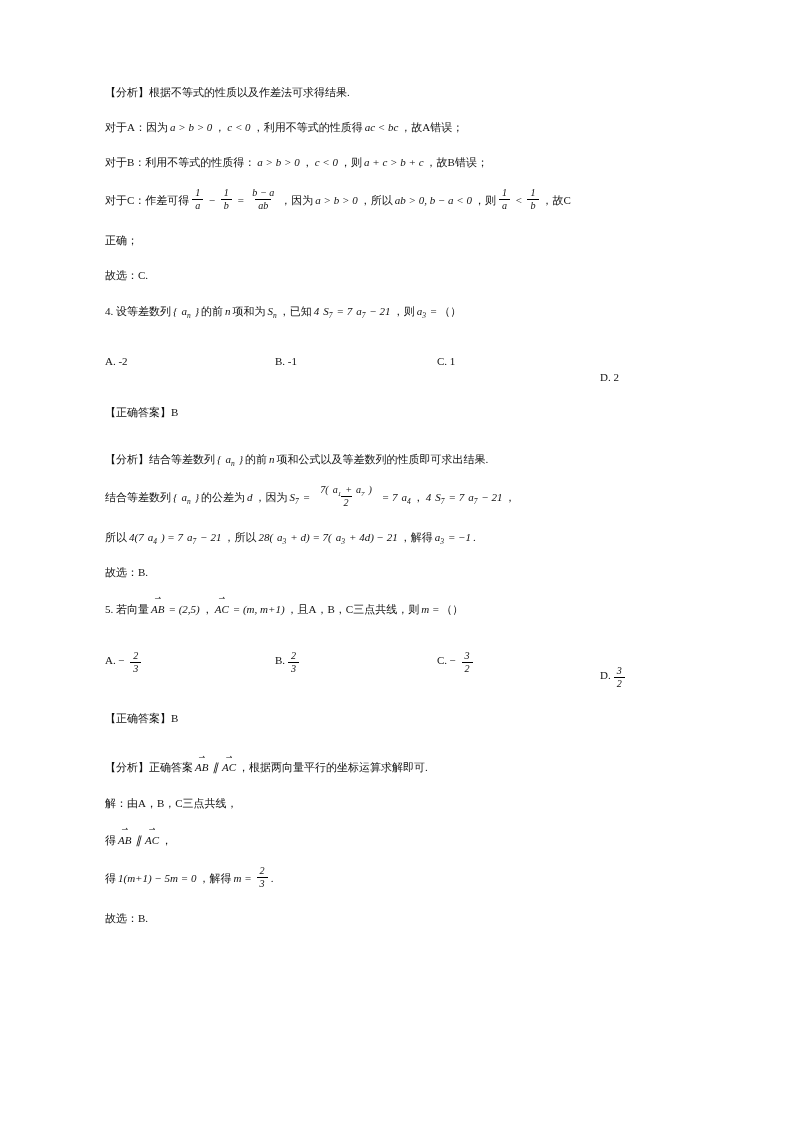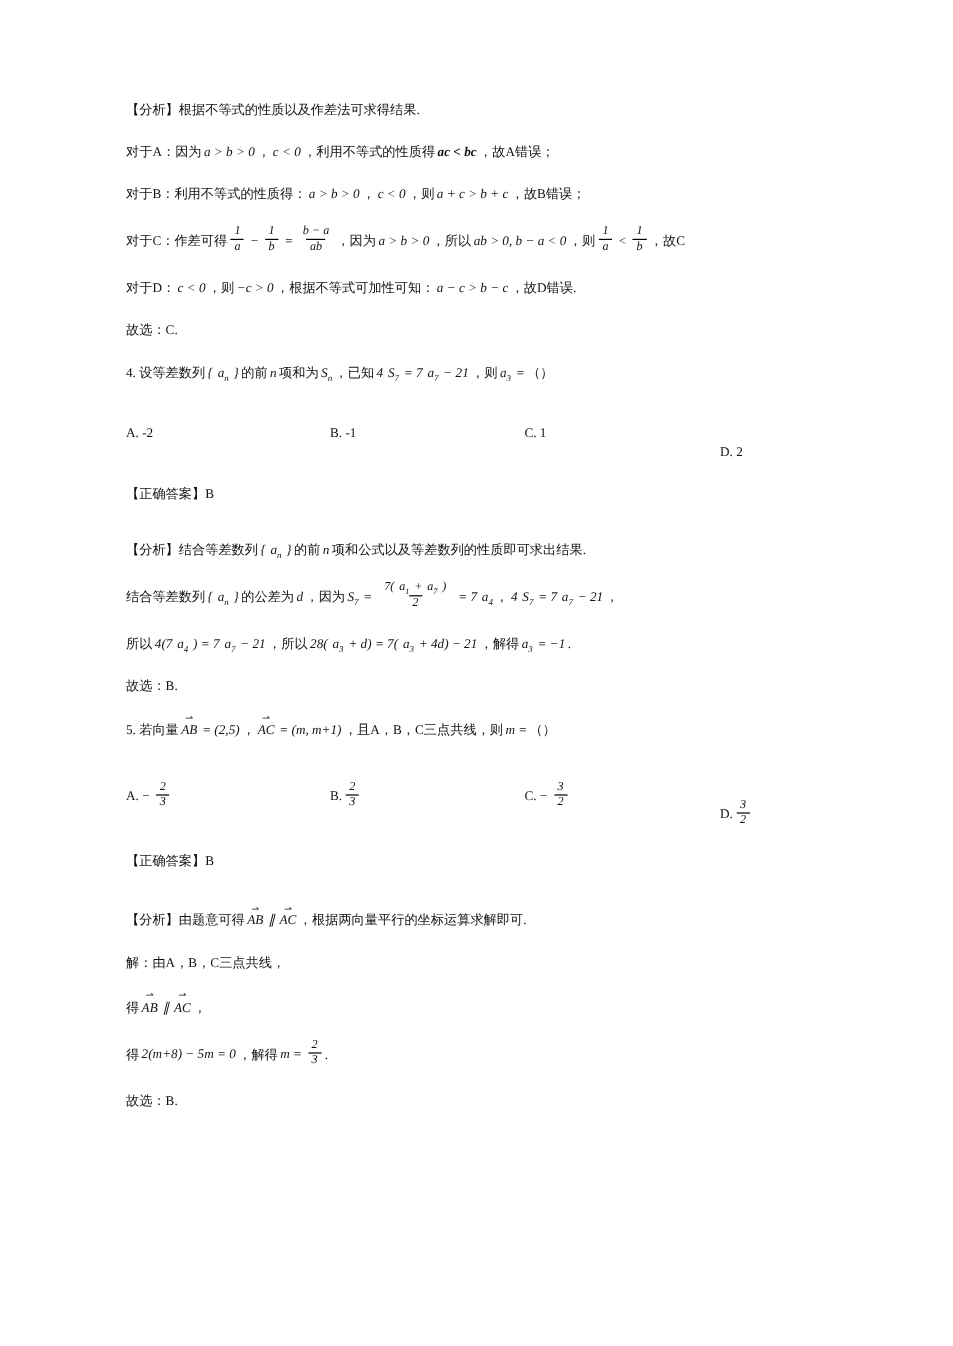"ac < bc" .math.bold { font-weight: 700 -> 400 }
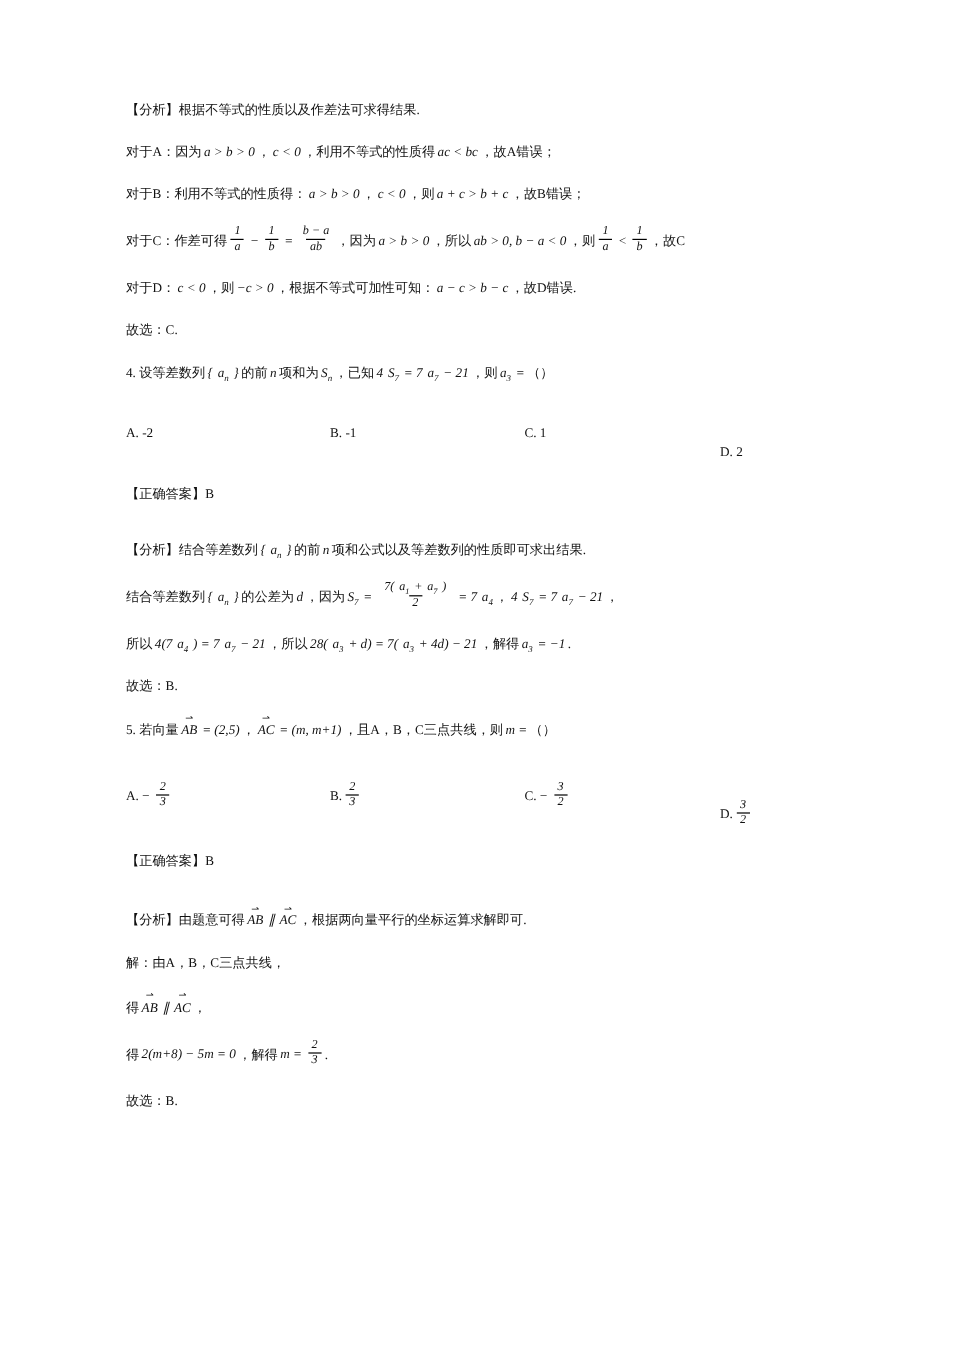"正确；" div.line { html: none -> <div><span>正确；</span></div> }
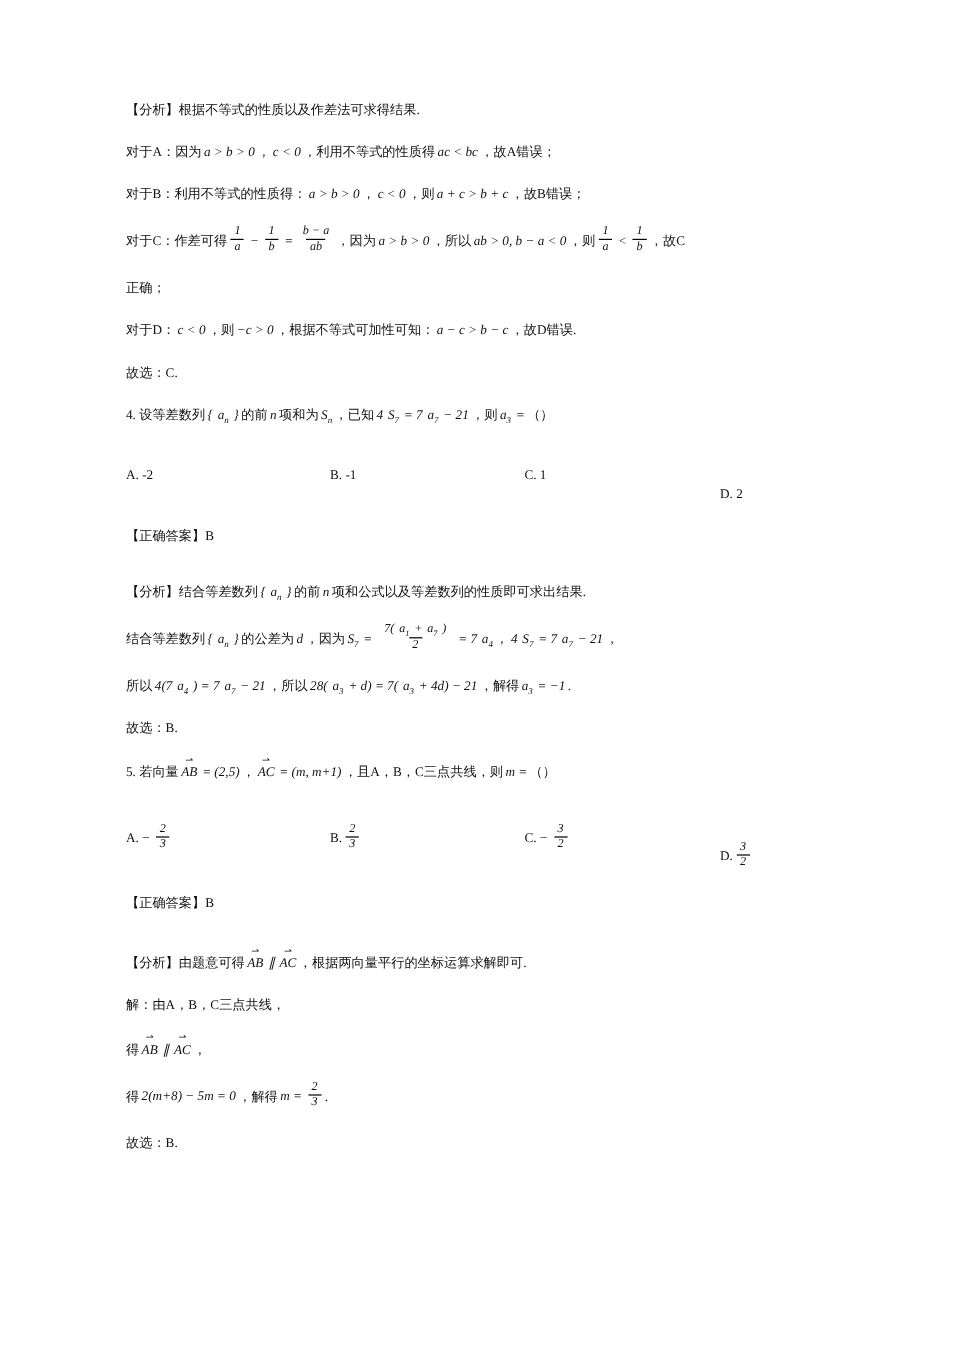"对于D： c < 0 ，则" div.line { html: <div><span>对于D：</span><span>c &lt; 0</span><span>，则</span><span>−c &gt; 0</span><span>，根据不等式可加性可知：</span><span>a − c &gt; b − c</span><span>，故D错误.</span></div> -> none }
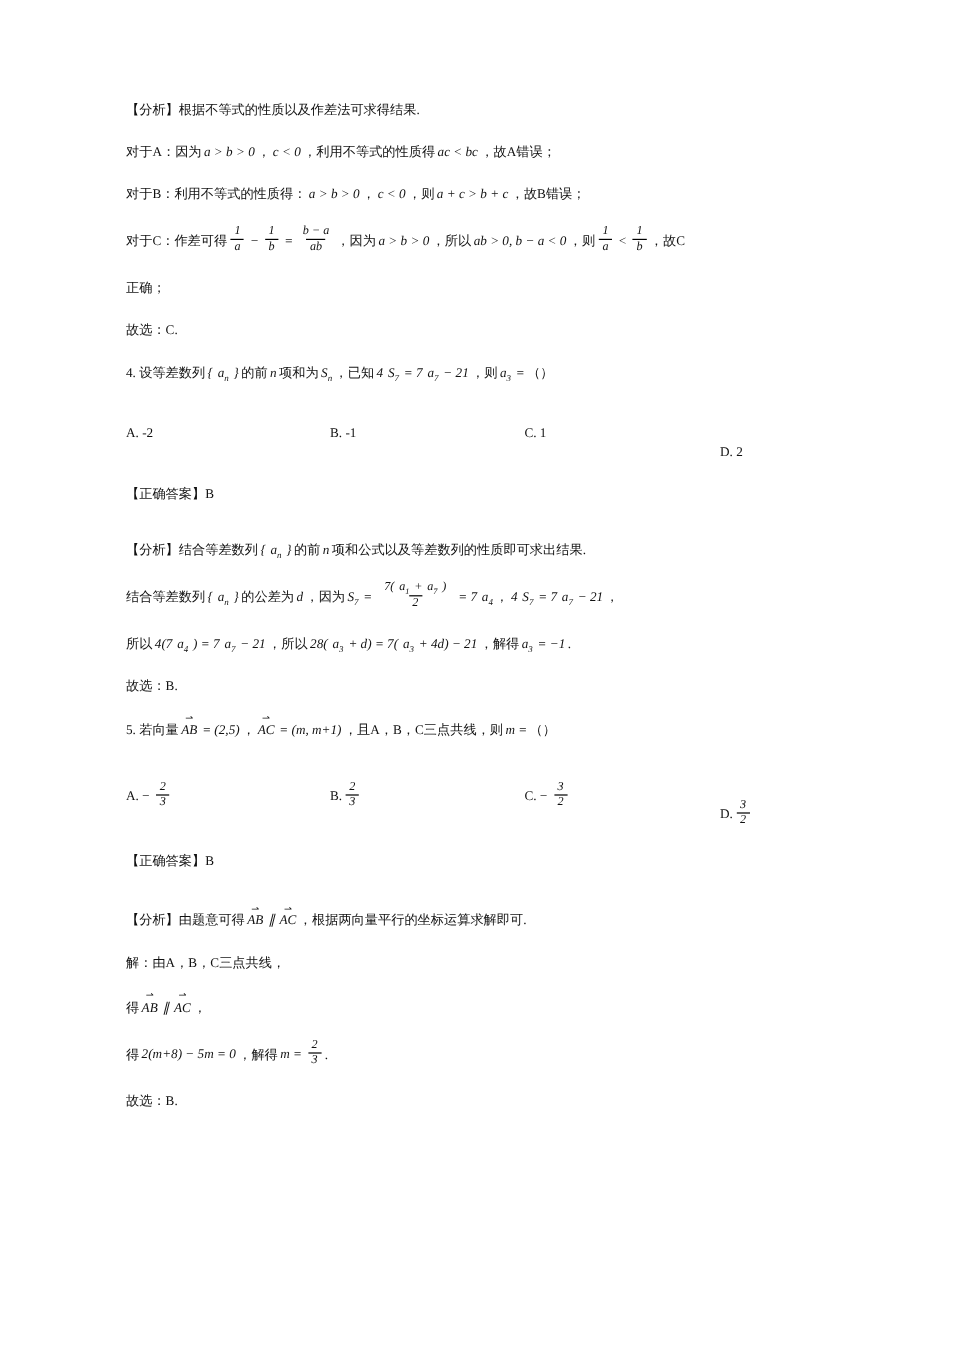"A. -2" .cell { align-items: center -> none }
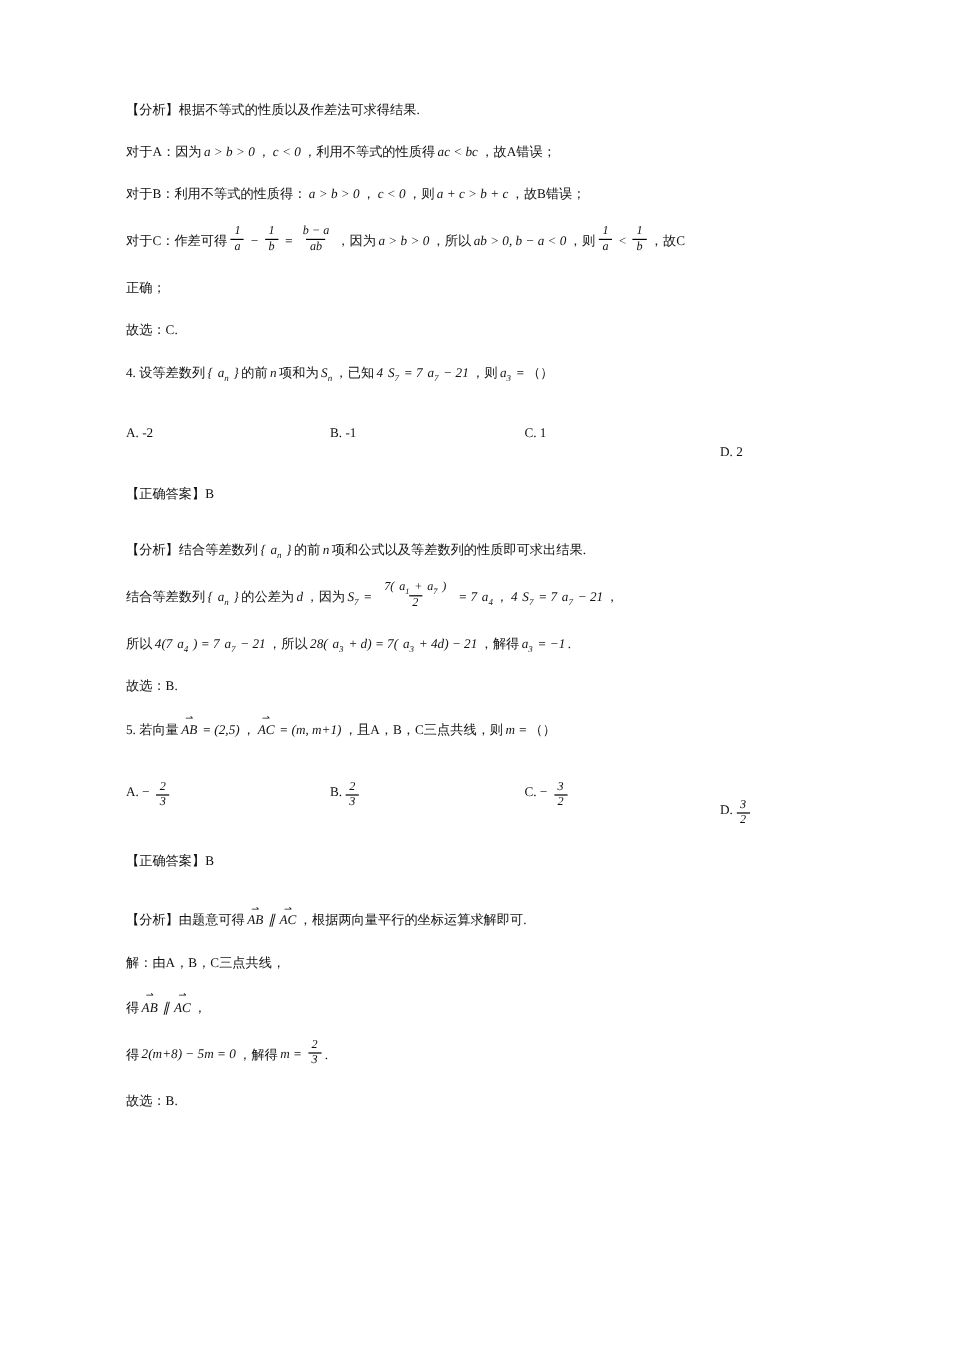"【分析】由题意可得" span.txt { text: 由题意可得 -> 正确答案 }
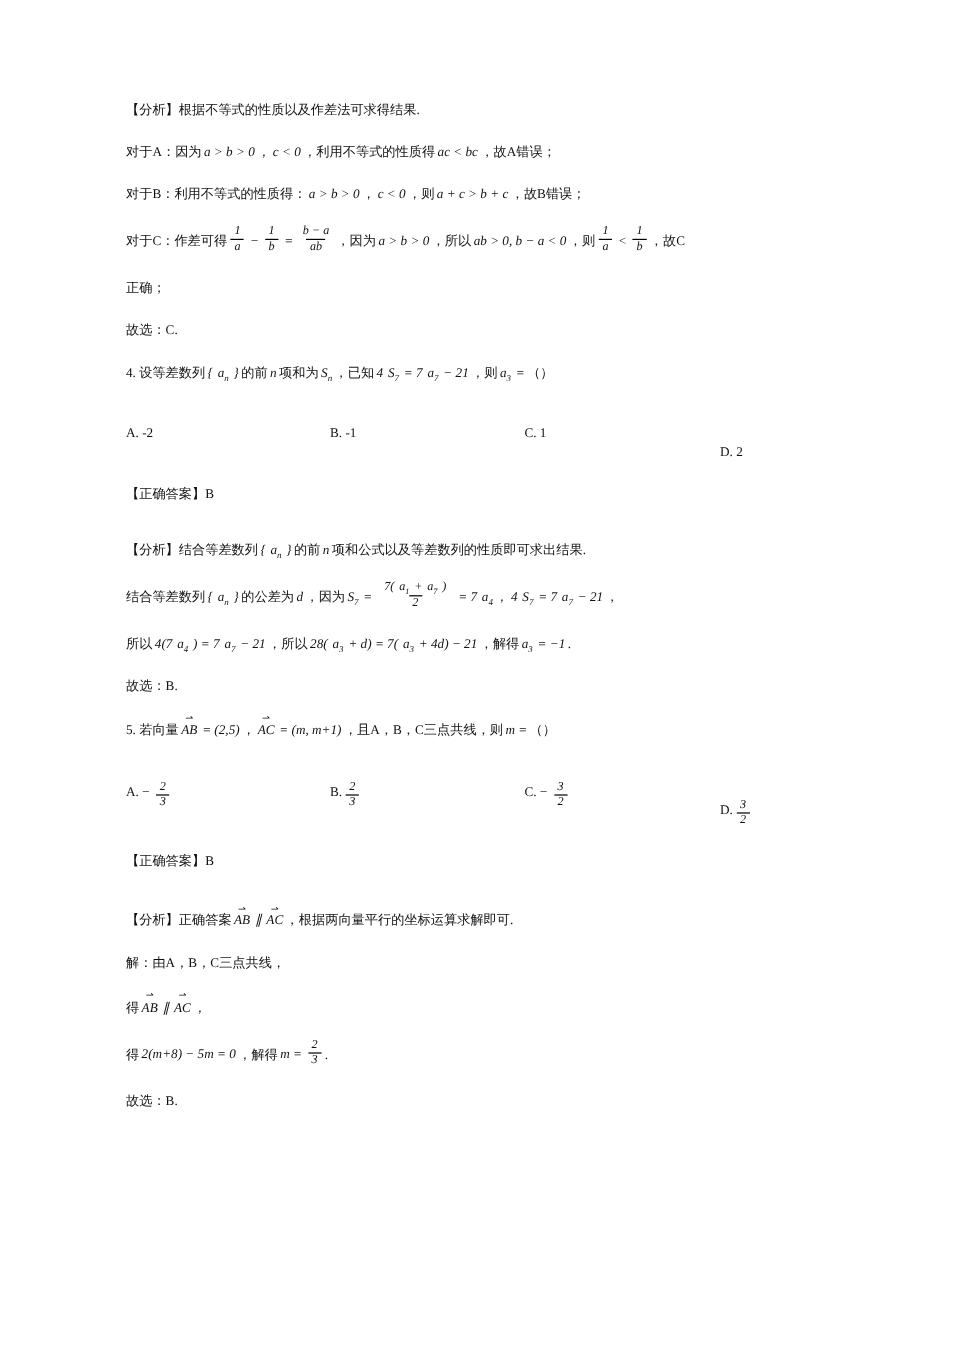"2(m+8) − 5m = 0" span.math { text: 2(m+8 -> 1(m+1 }
